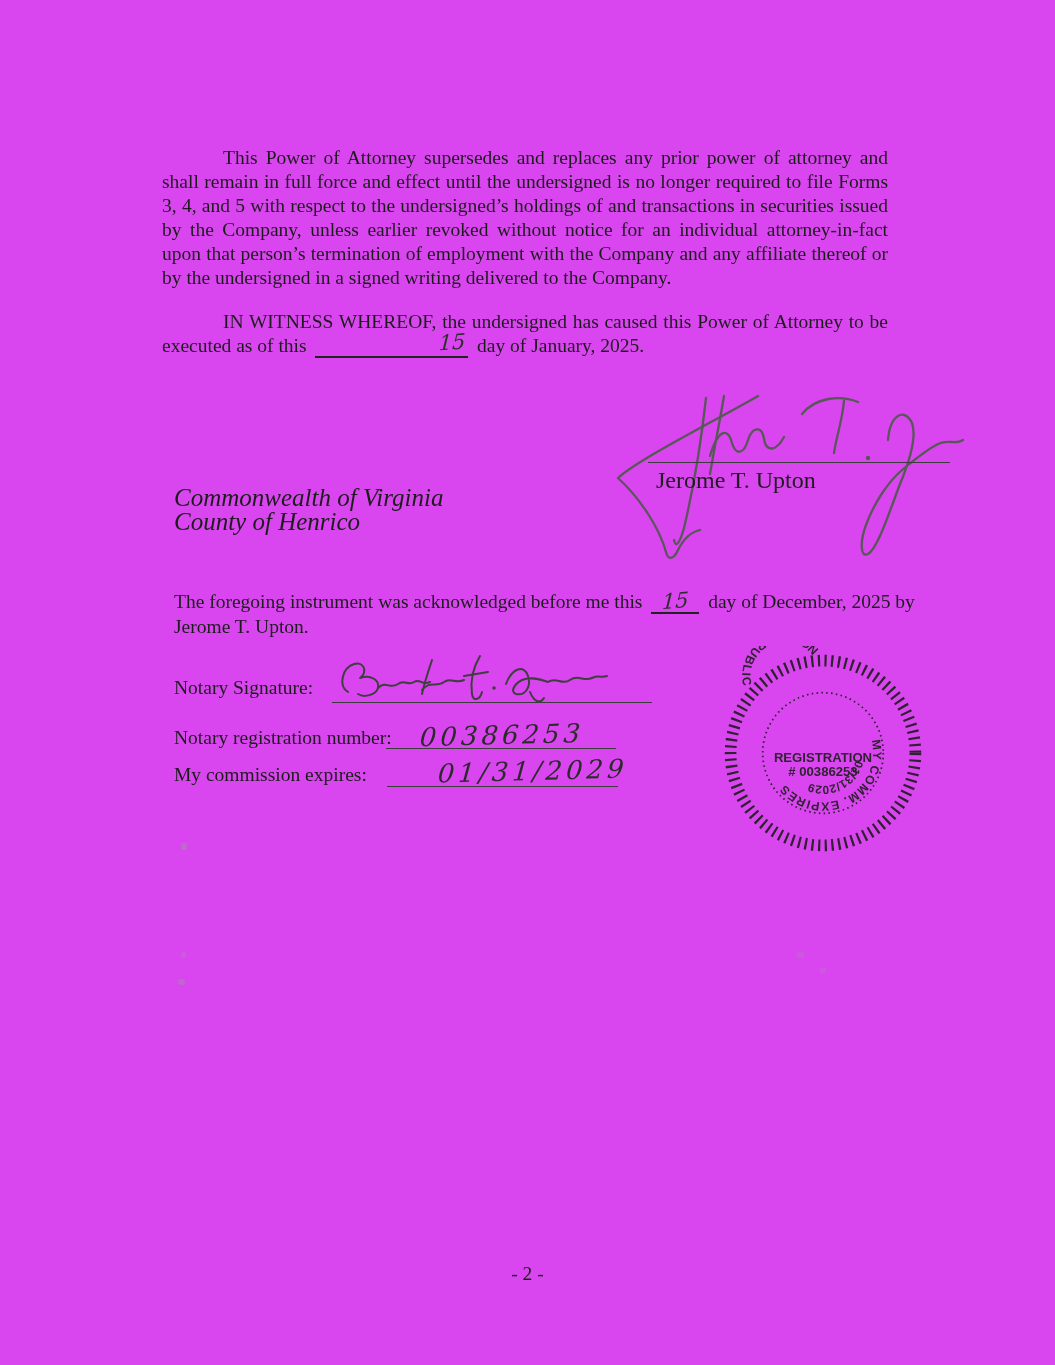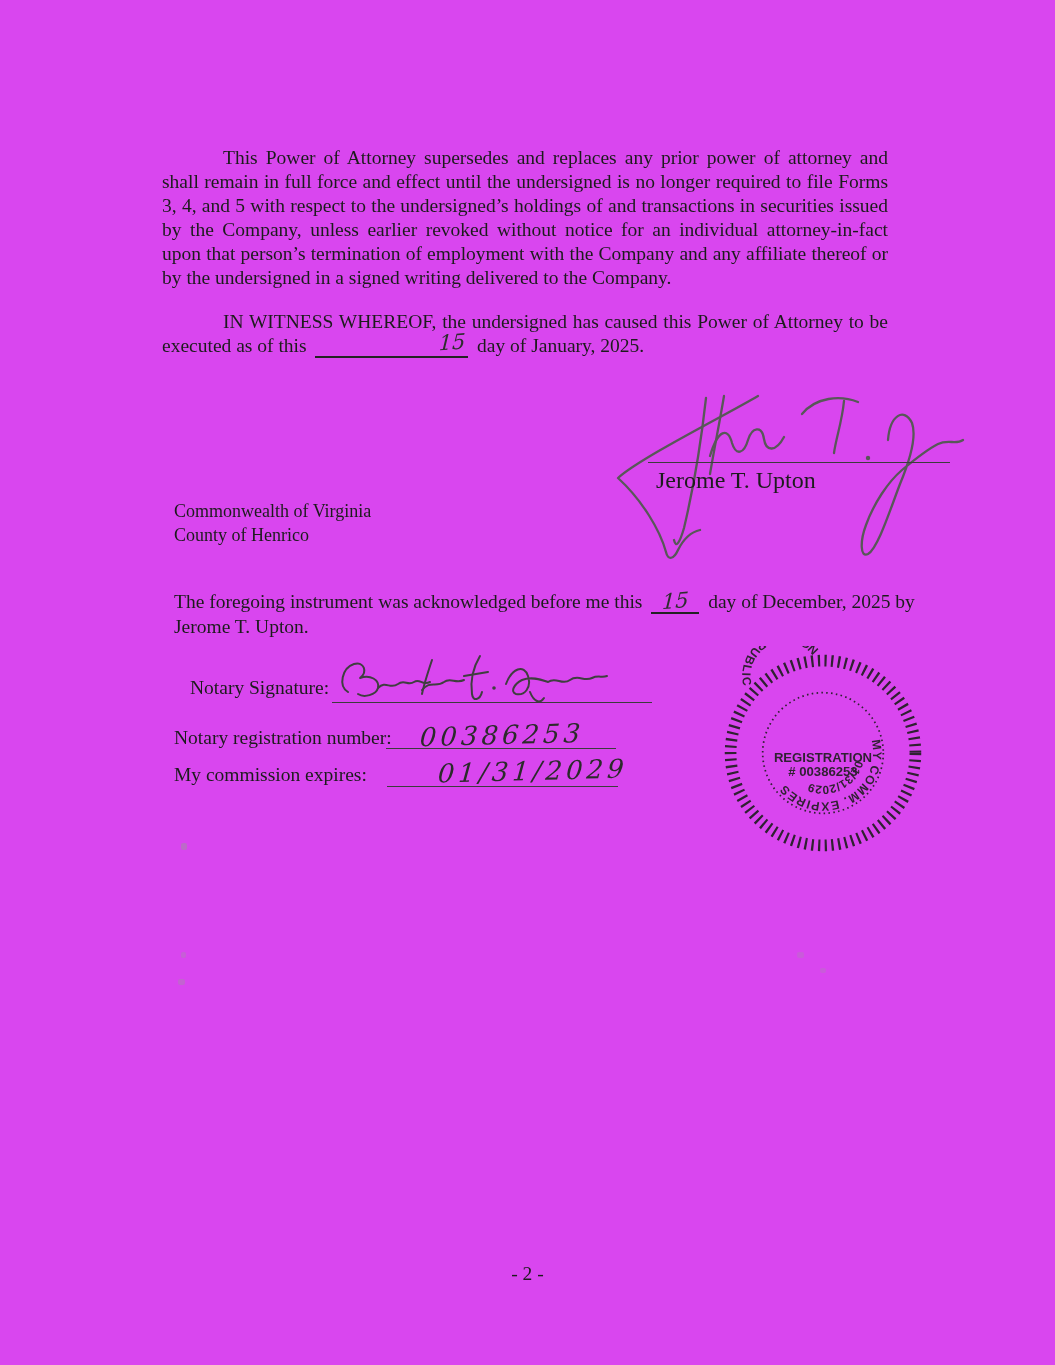"Commonwealth of Virginia" div.abs { font-size: 18px -> 25px; font-style: none -> italic; top: 500px -> 486px }
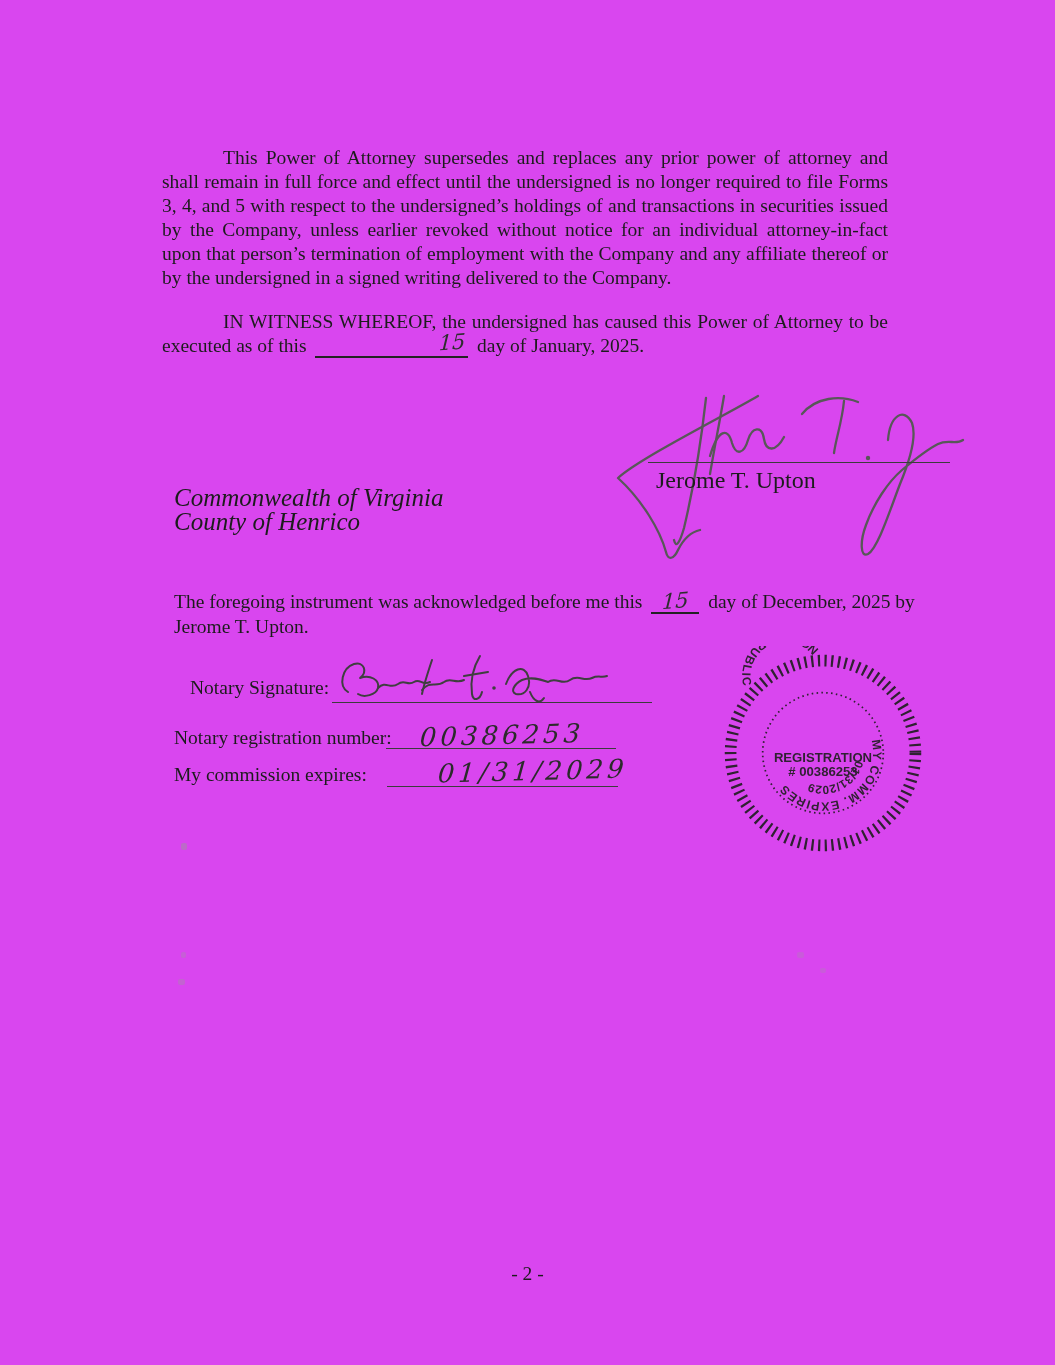"Notary Signature:" div.abs { margin-left: 16px -> none }
